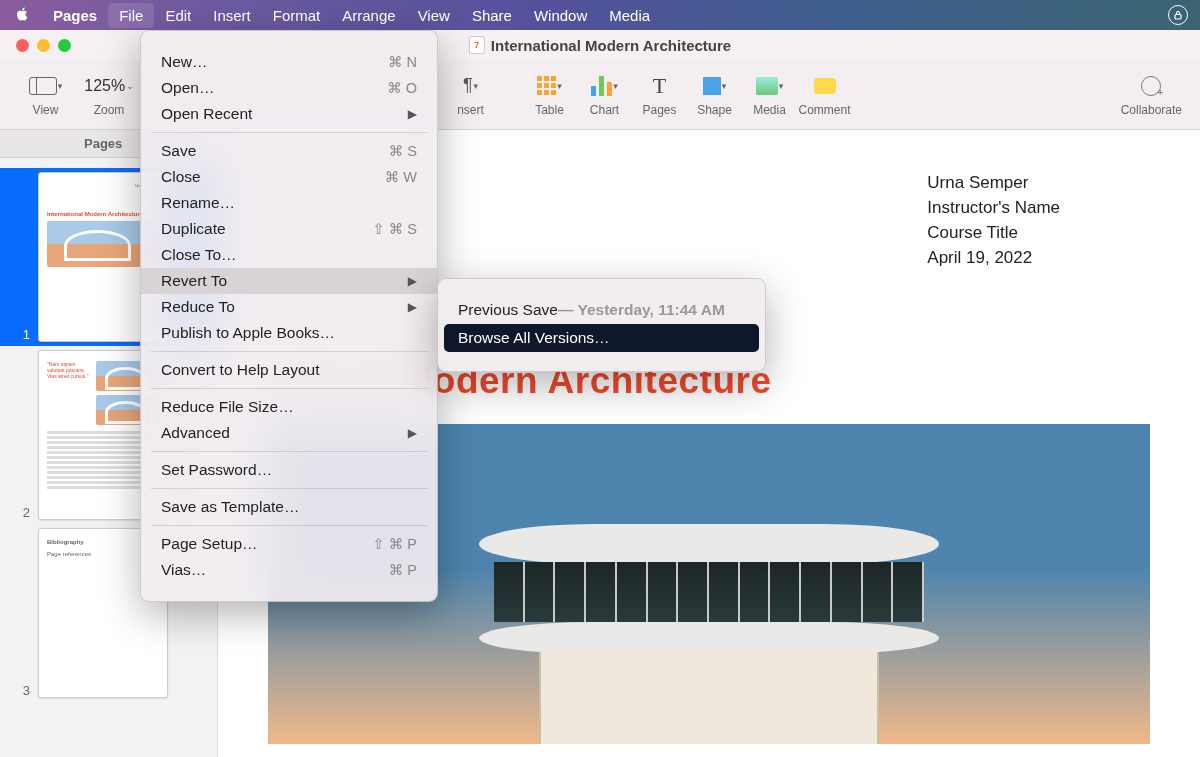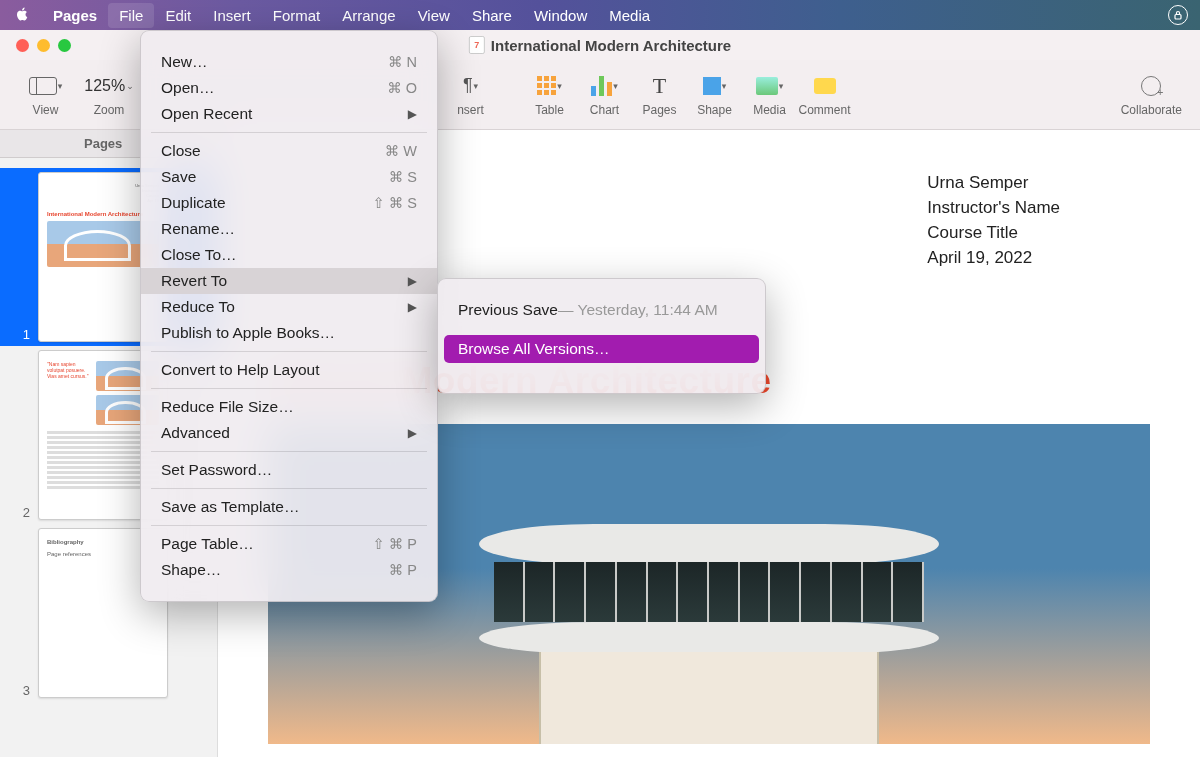"Close" div.mi { order: before "Save" -> after "Save" }
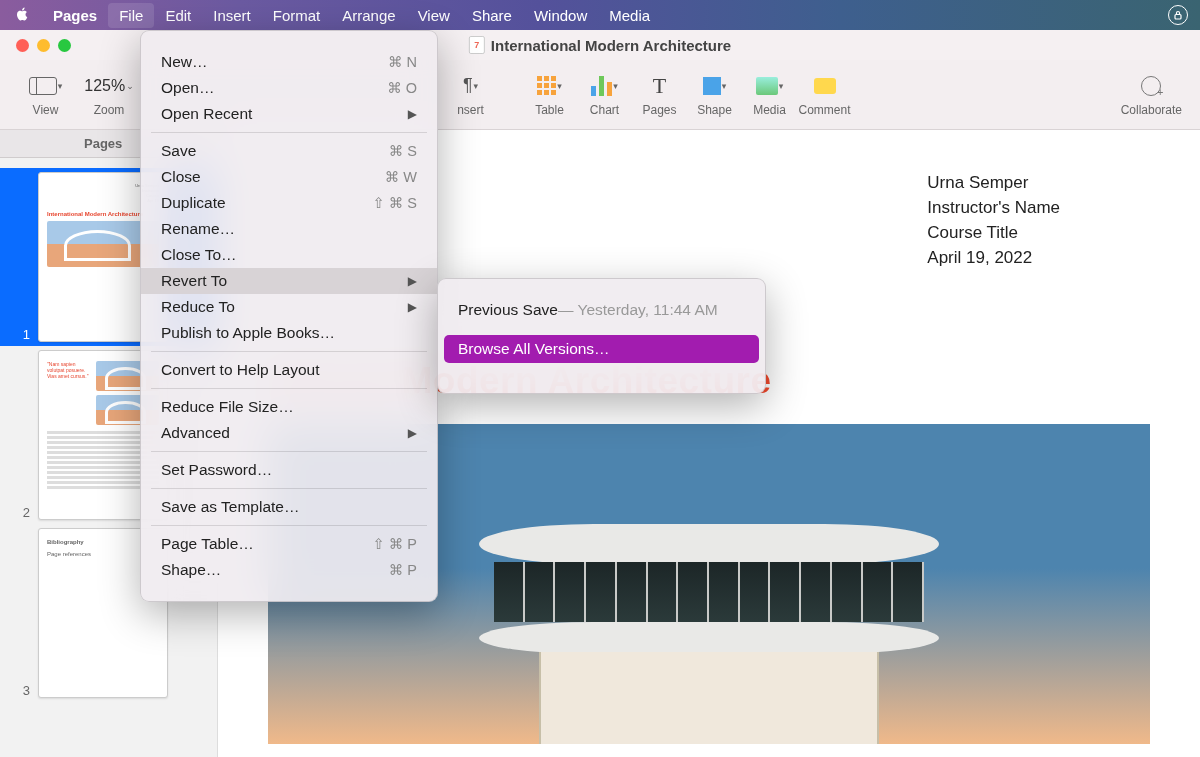"Duplicate" div.mi { order: before "Rename…" -> after "Rename…" }
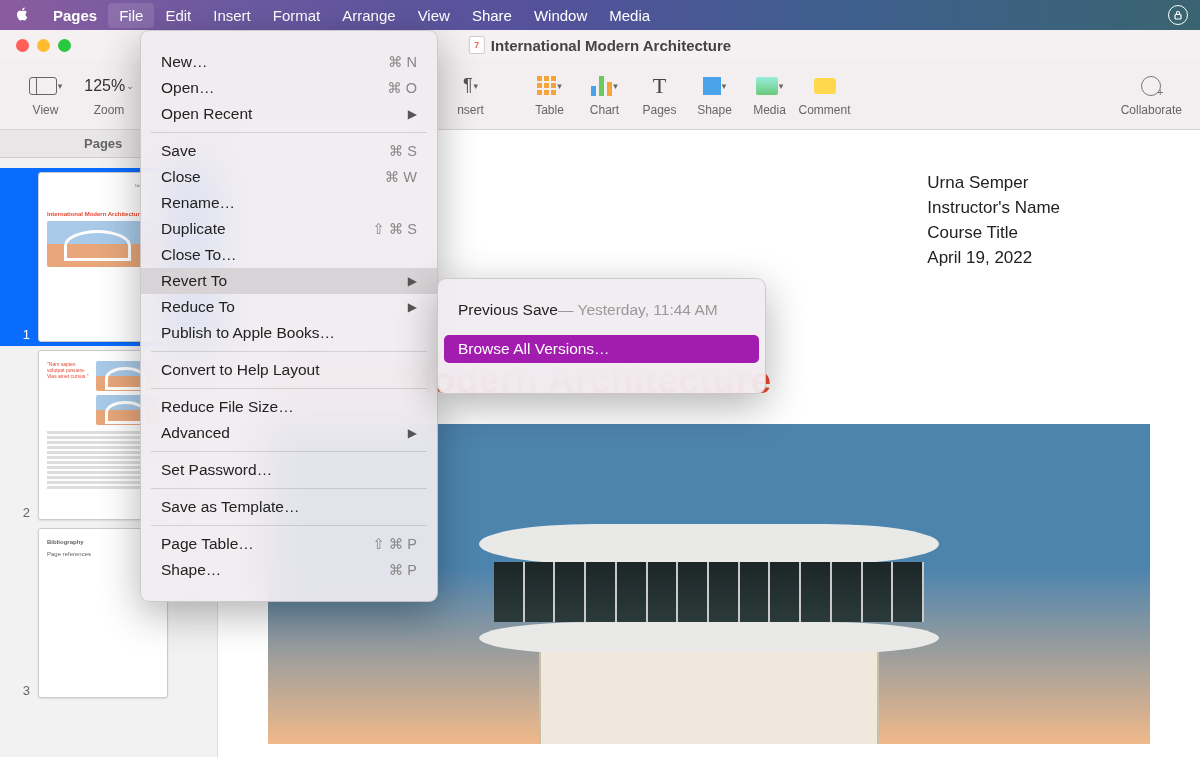"— Yesterday, 11:44 AM" .dim { font-weight: none -> bold }
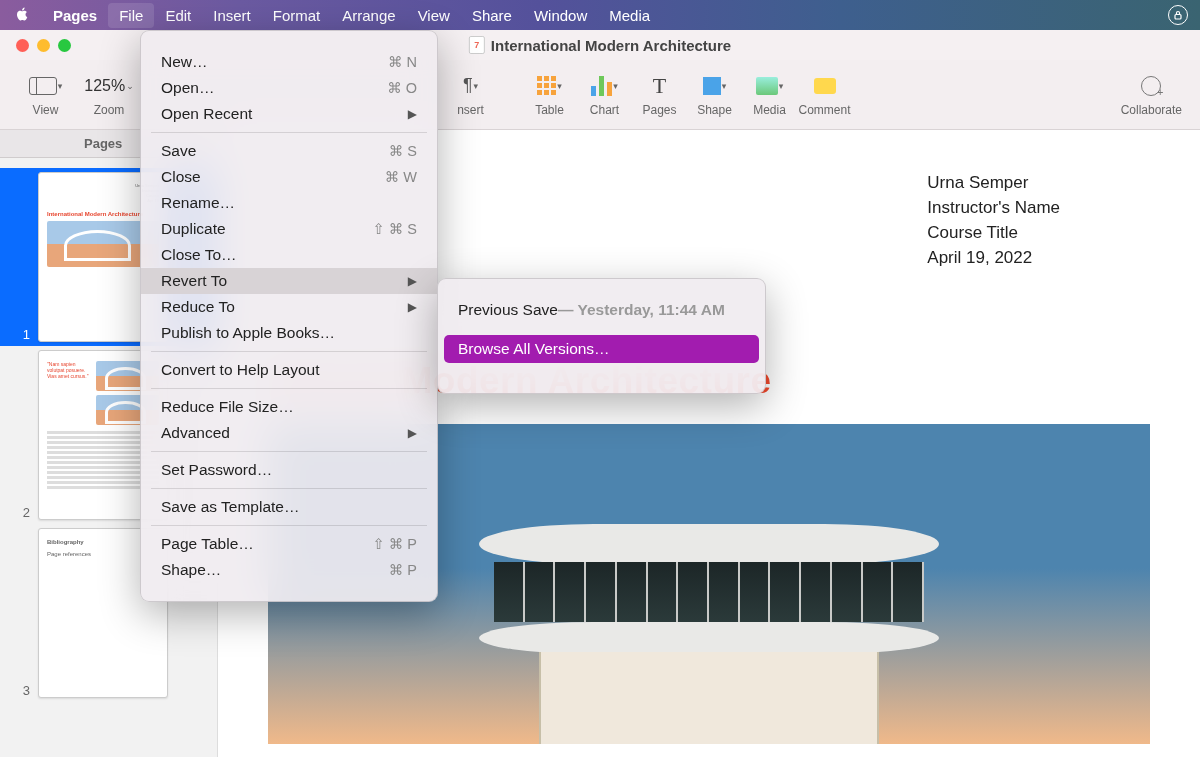"Browse All Versions…" .menu.sub .mi.selred { background: #a21caf -> #0f172a; margin: 12px 6px -> 1px 6px }
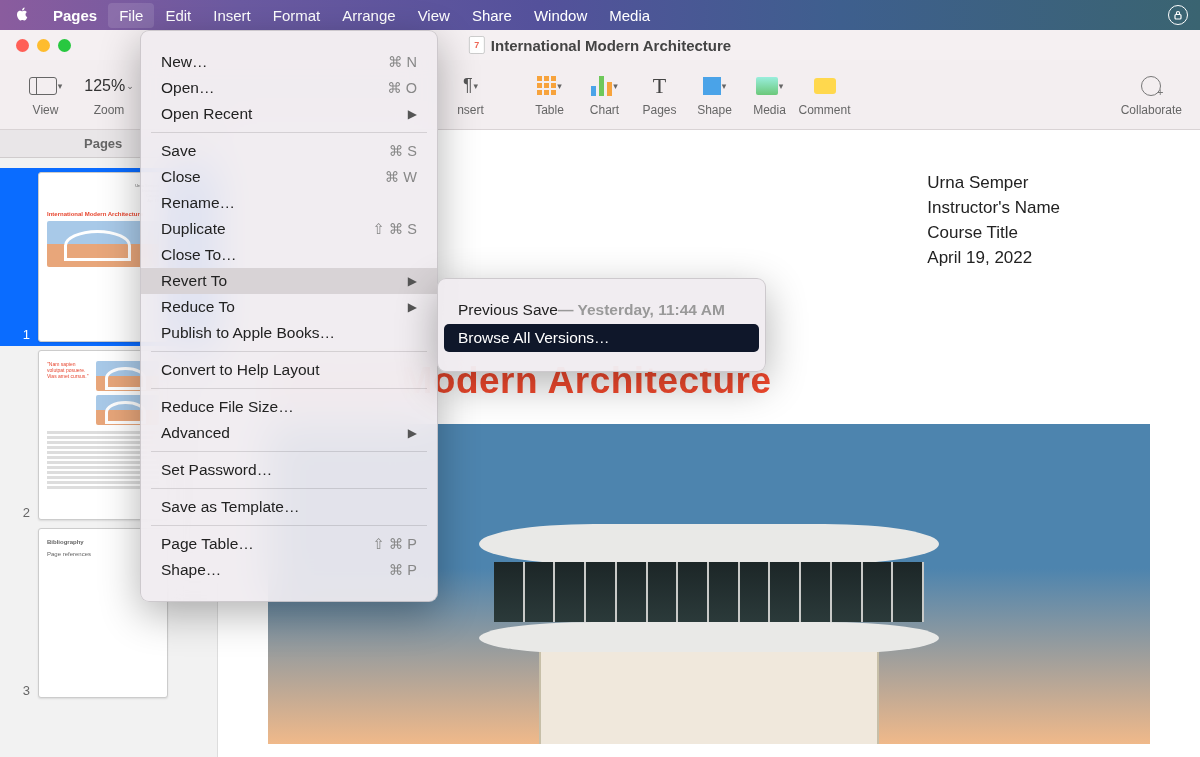"Page Table…" span { text: Table -> Setup }
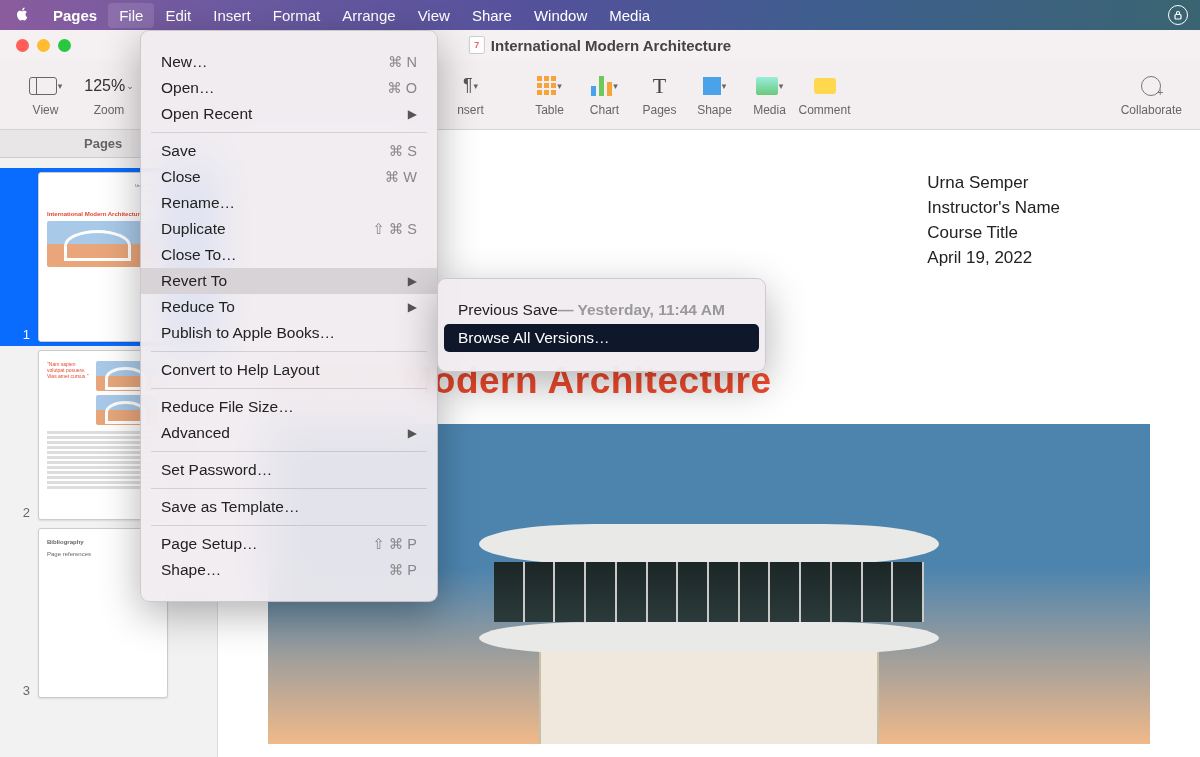"Shape…" span { text: Shape -> Vias }
